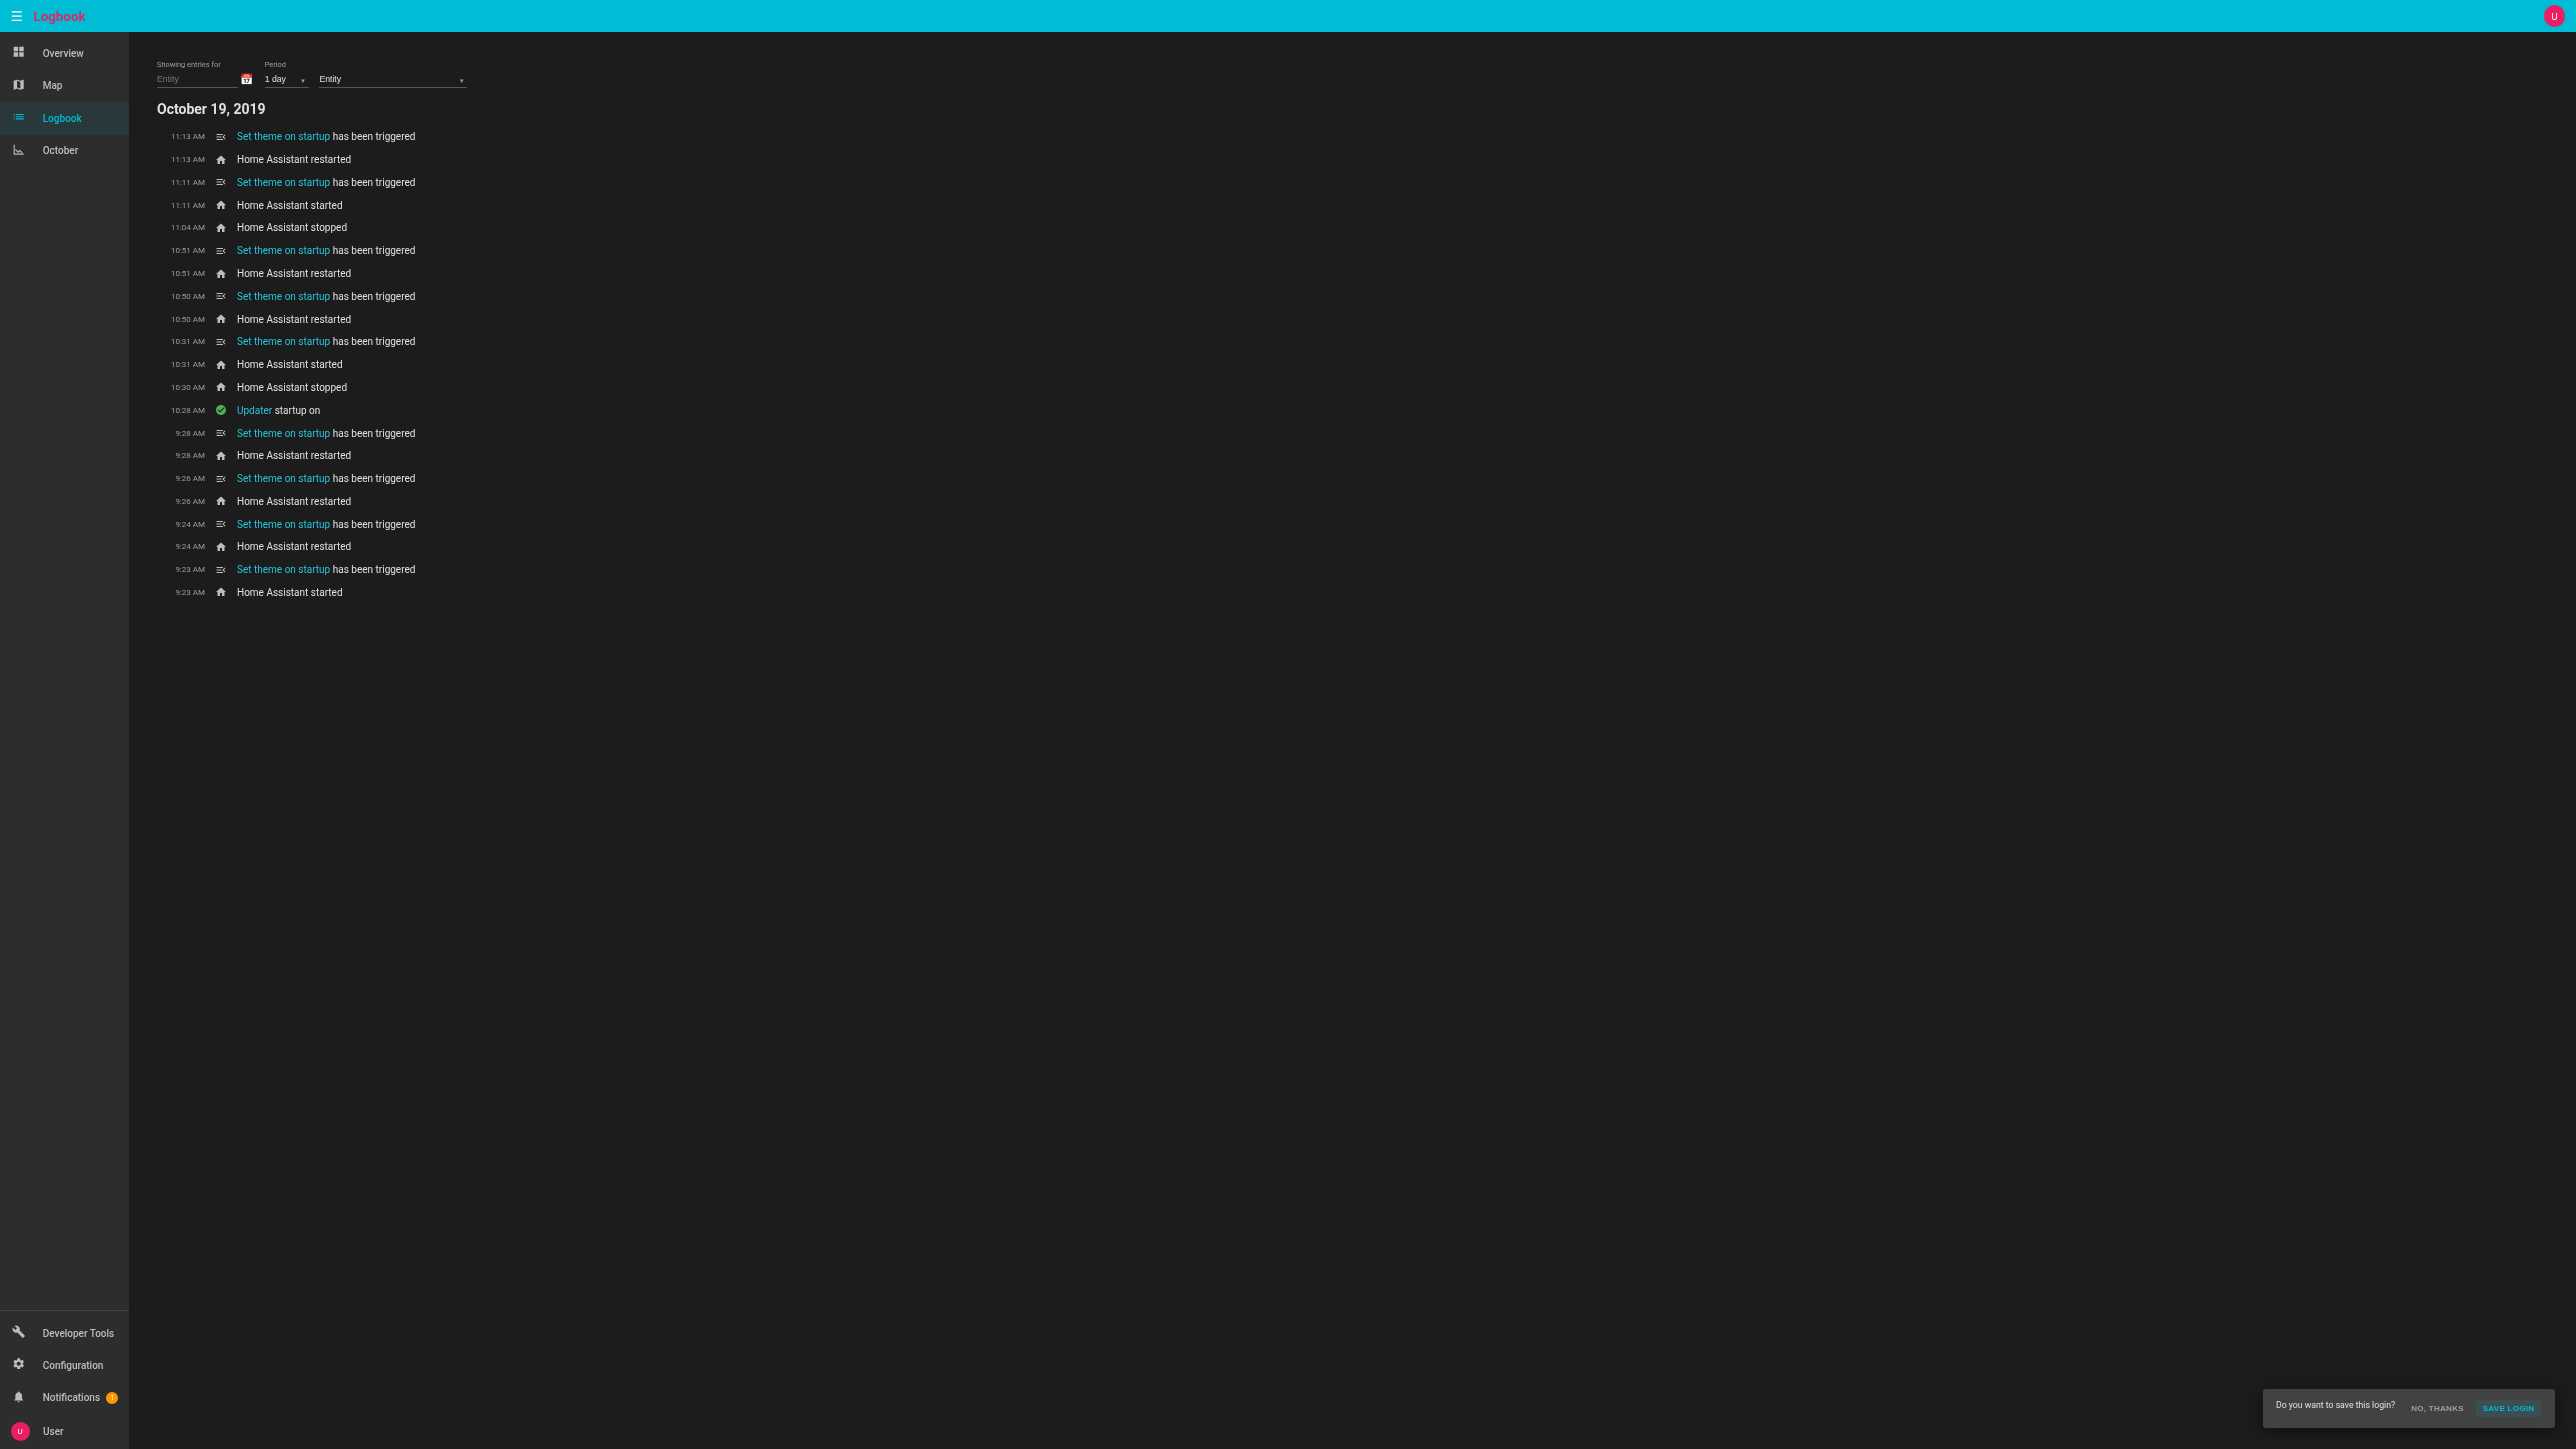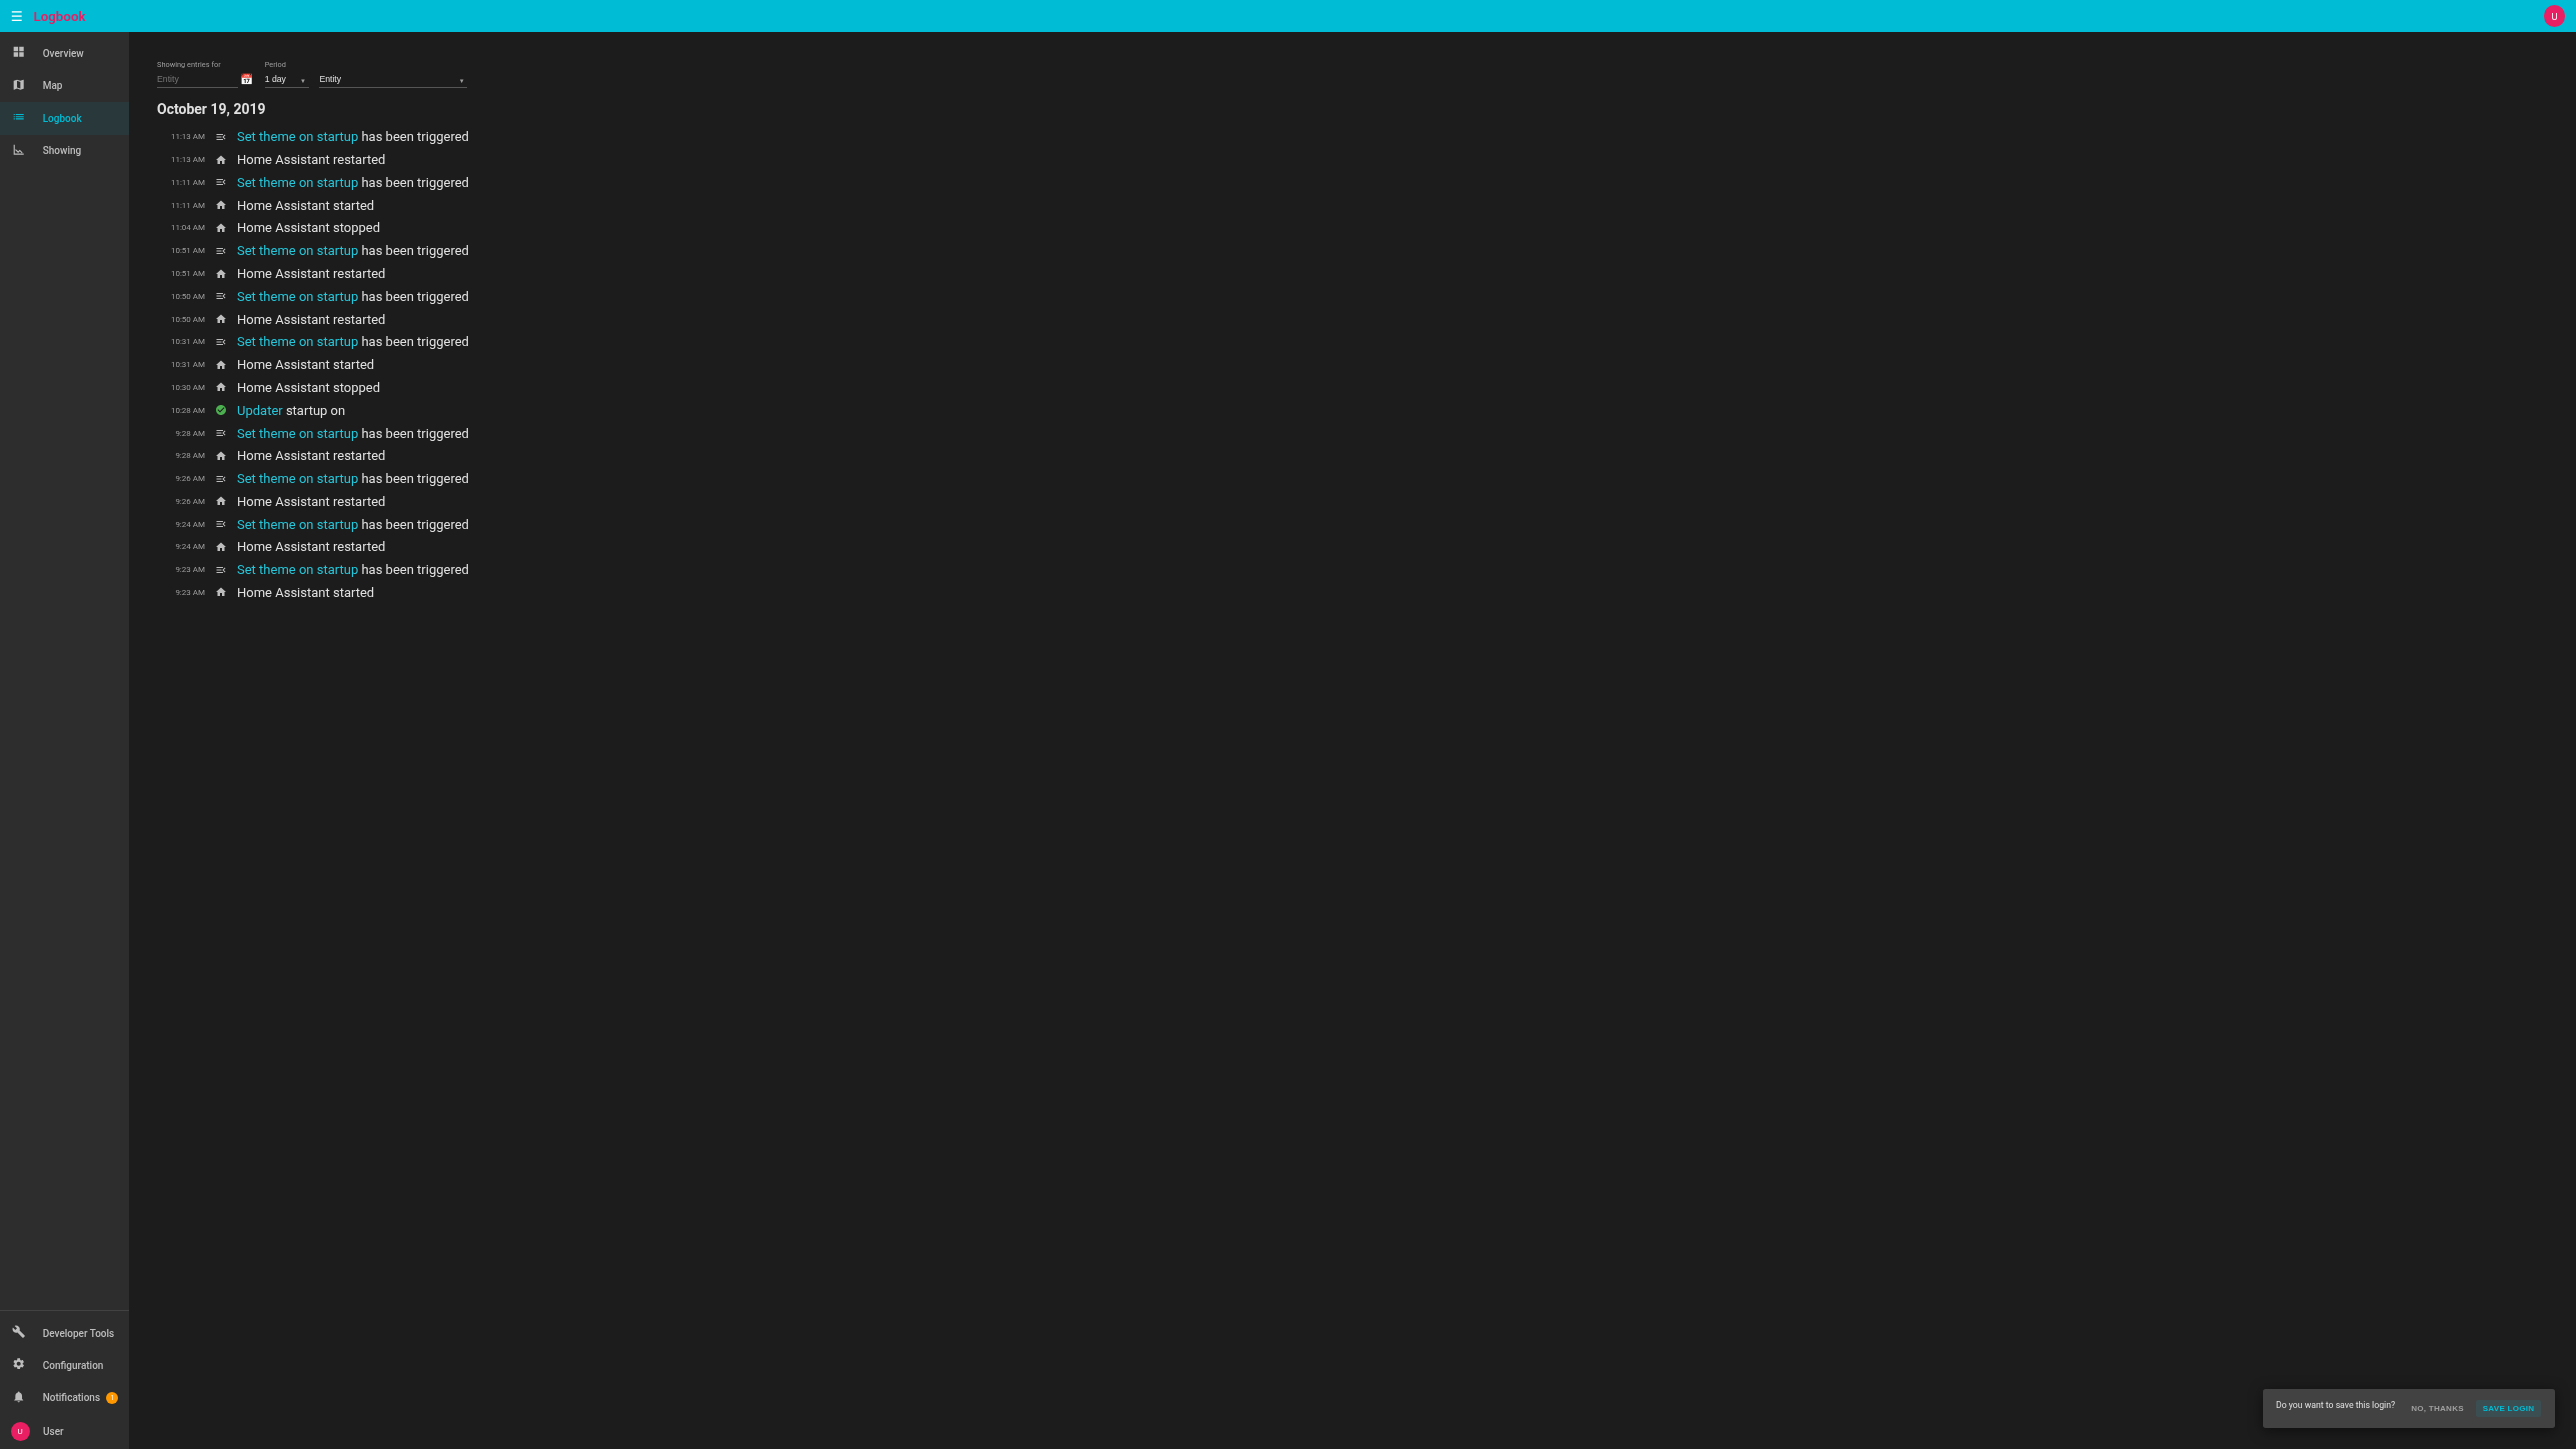"Set theme on startup has" .log-text { font-size: 13px -> 10px }
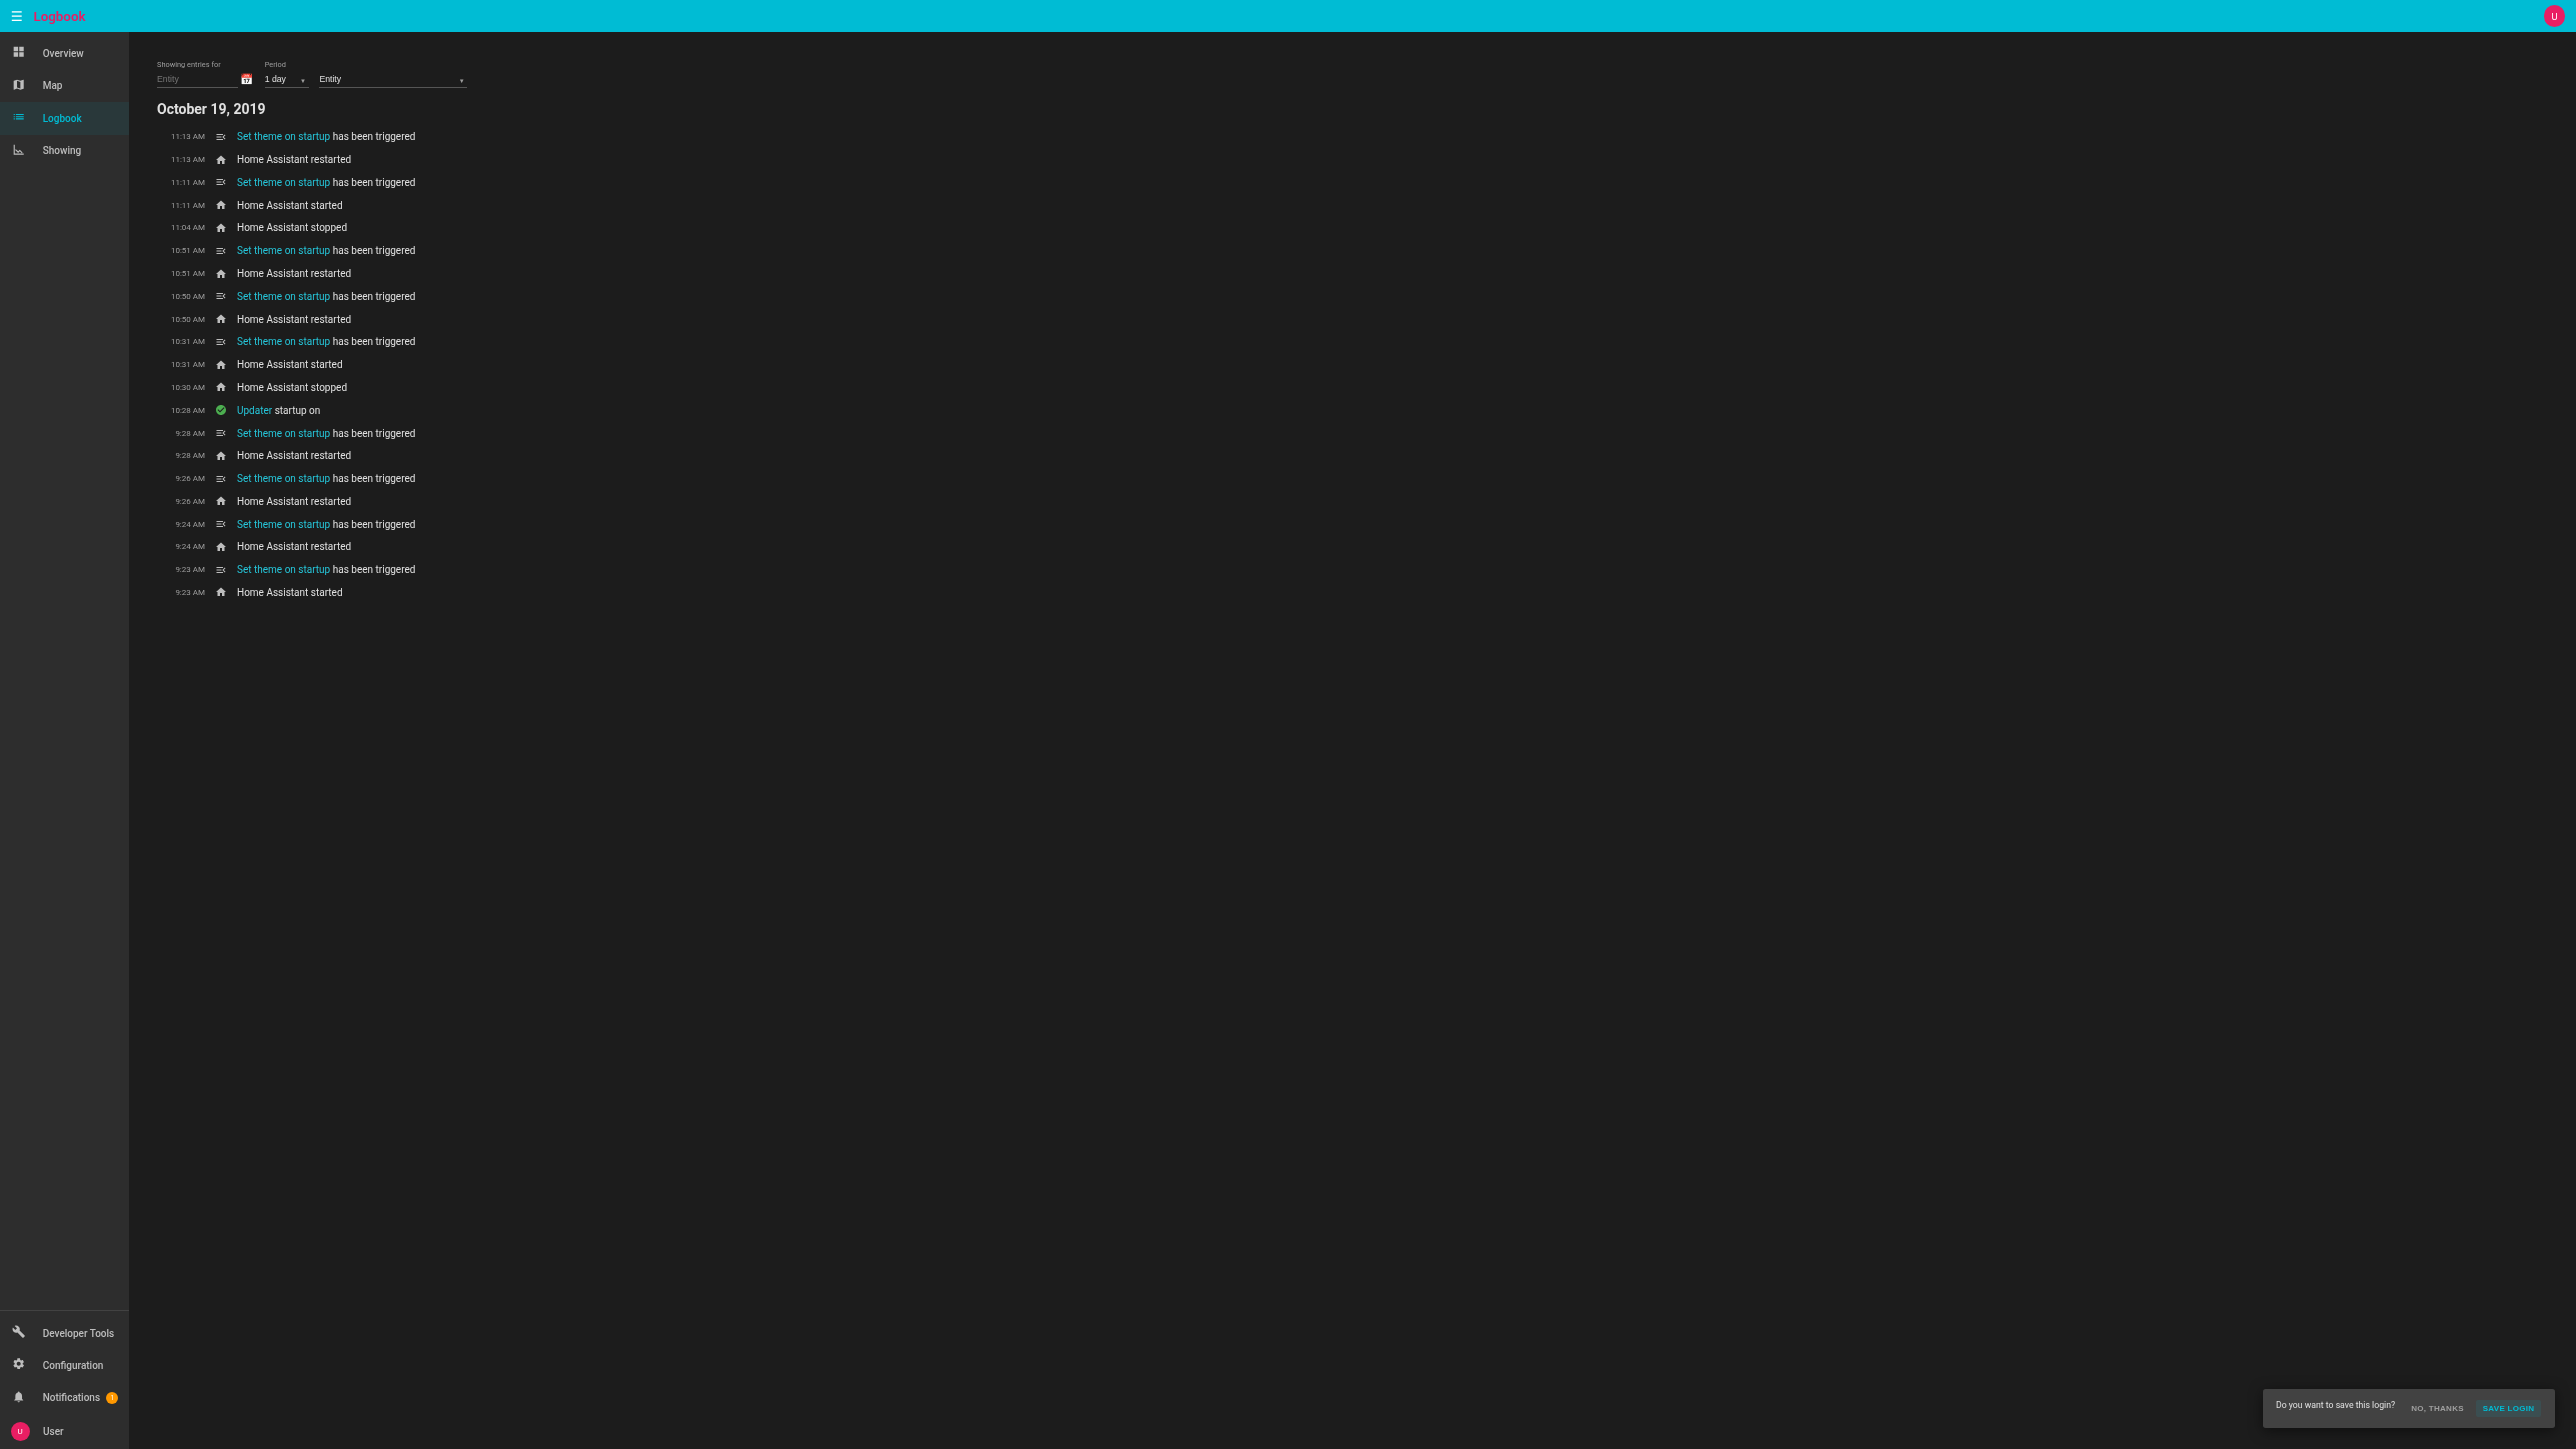"Showing" span.sidebar-label { text: Showing -> October }
